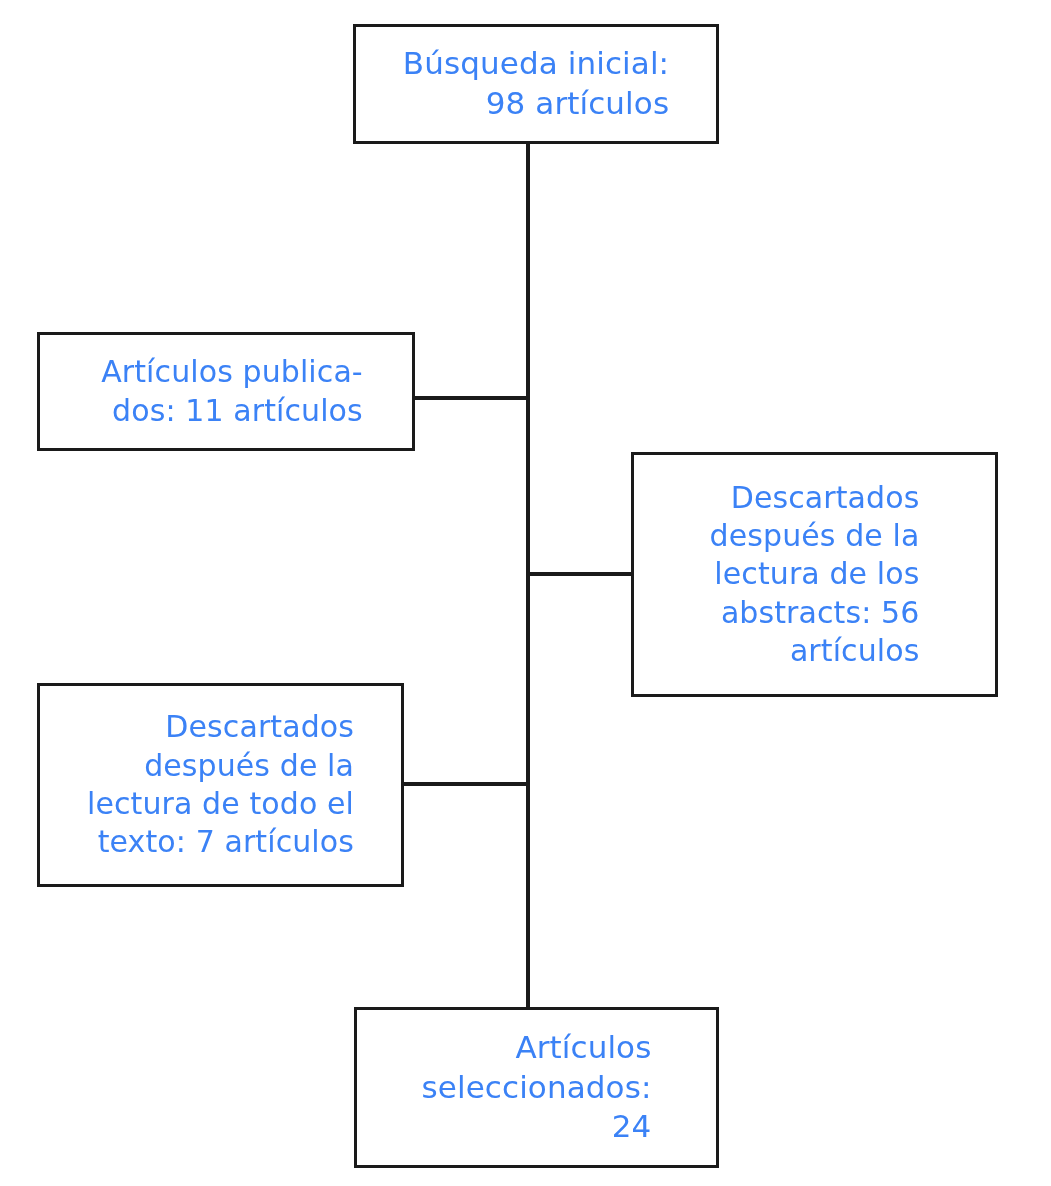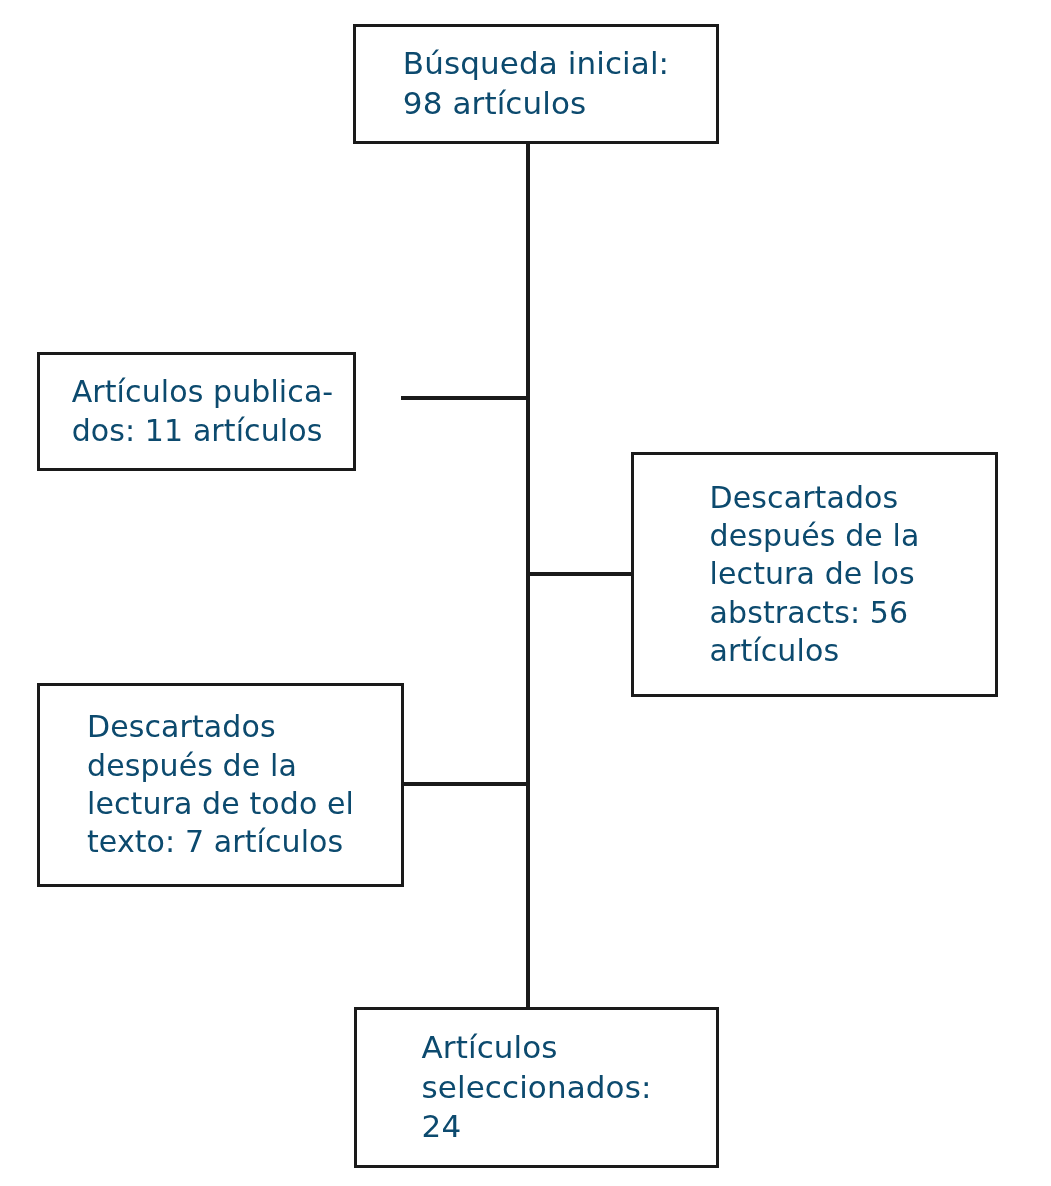"Búsqueda inicial:" .node { color: #0c4a6e -> #3b82f6; text-align: left -> right }
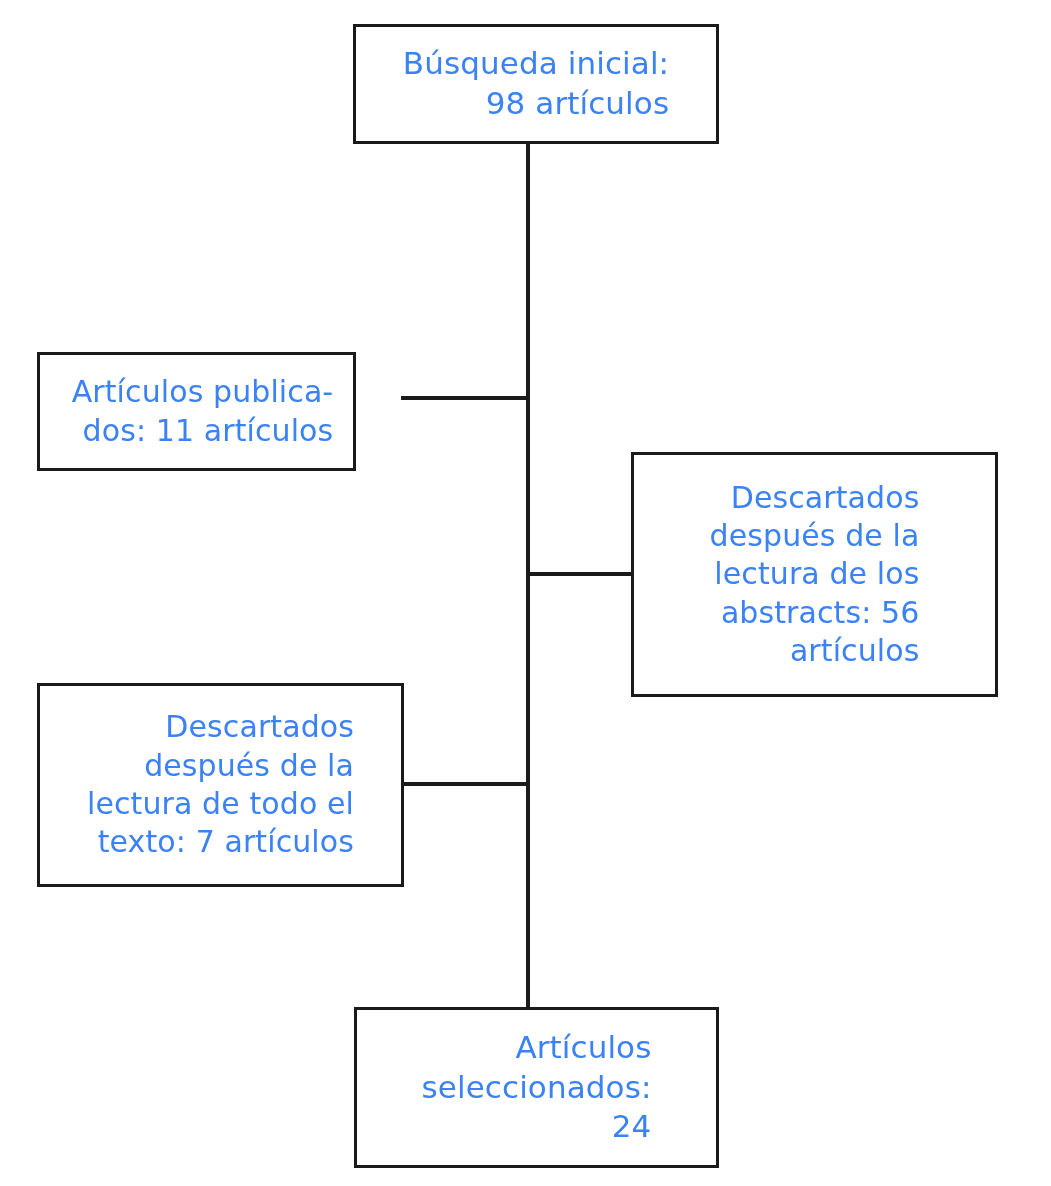"Artículos publica-" #node-published { top: 352px -> 332px; width: 319px -> 378px }
